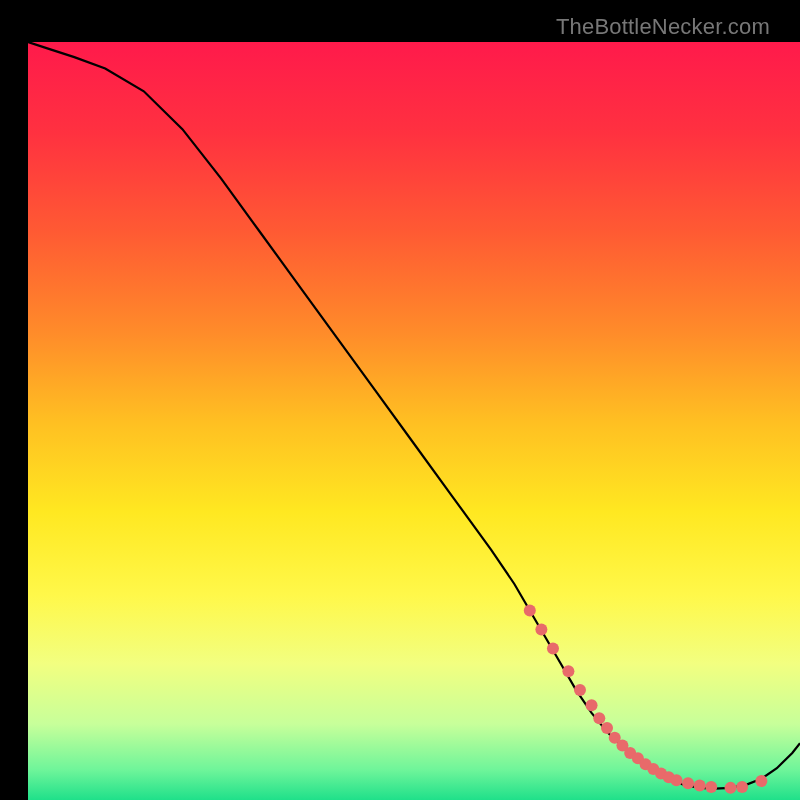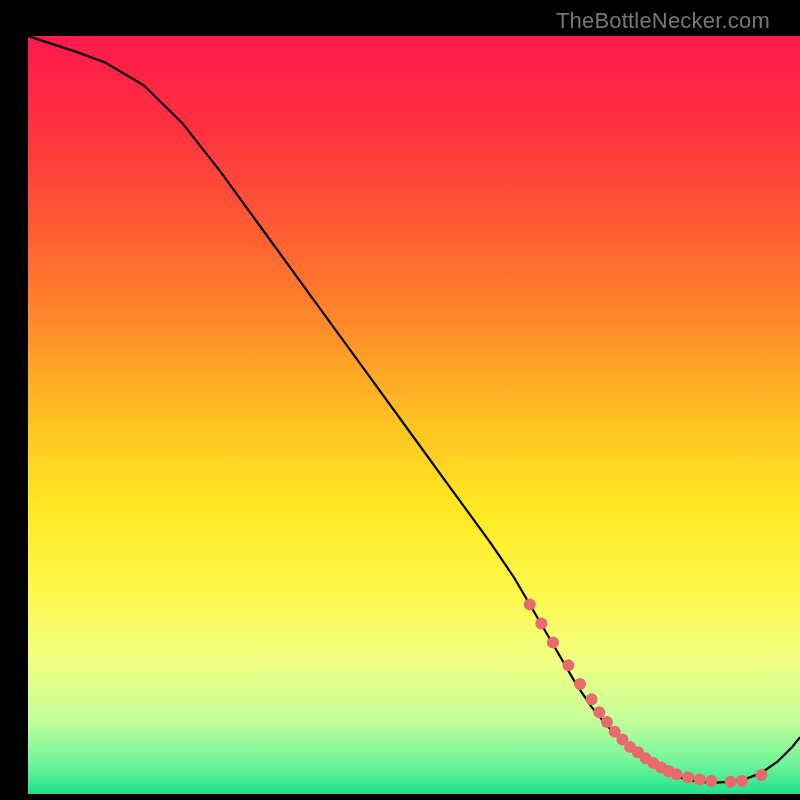"TheBottleNecker.com" .frame { top: 8px -> 14px }
